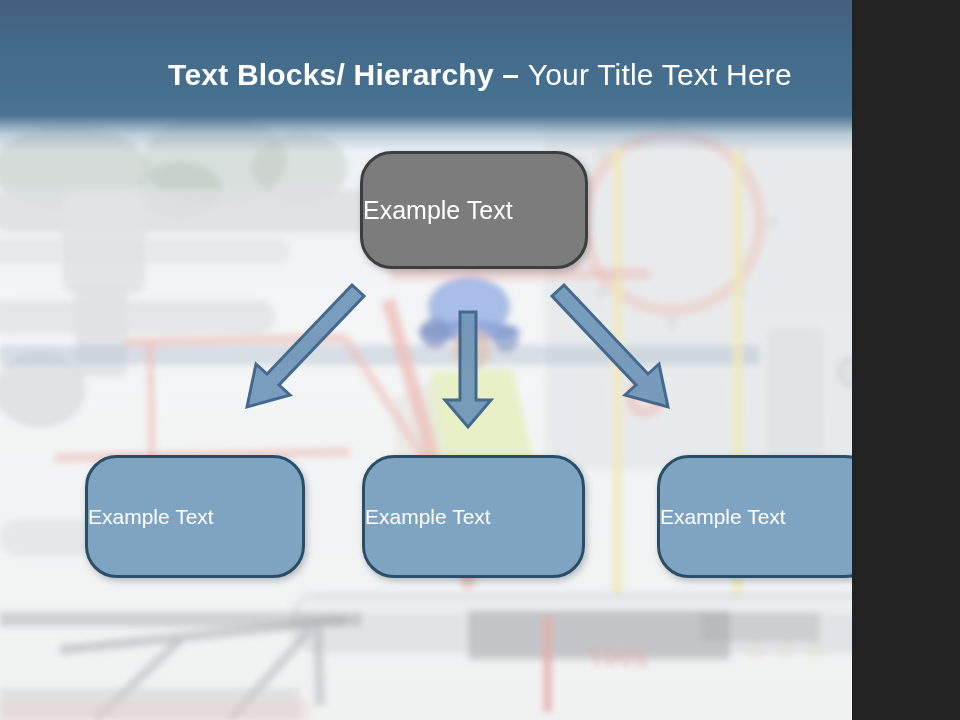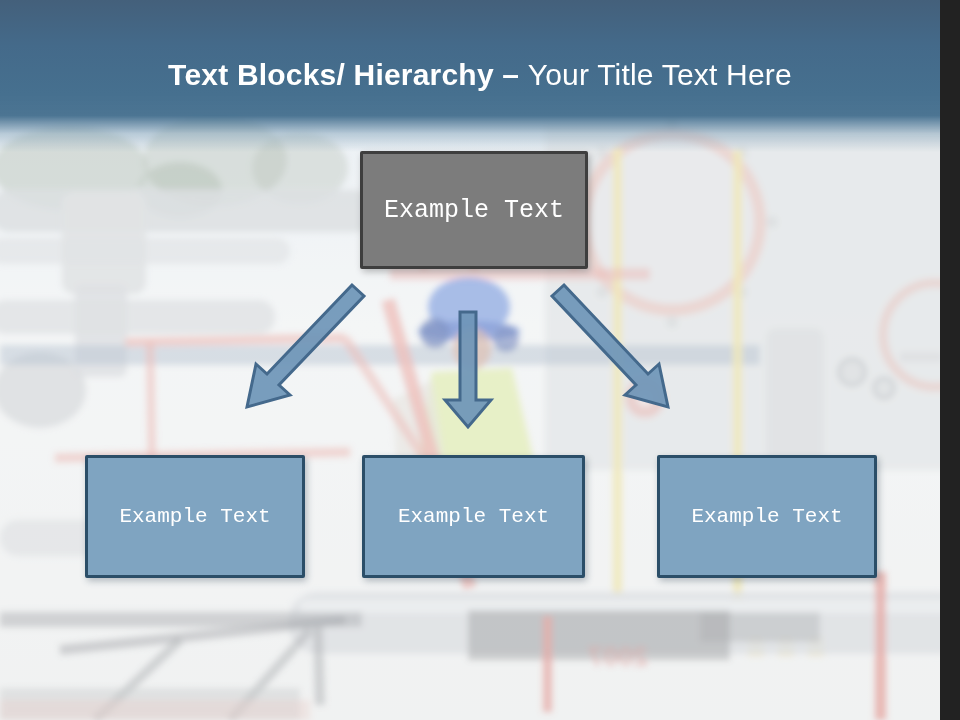"Text Blocks/ Hierarchy – Your" #slide { width: 940px -> 852px }
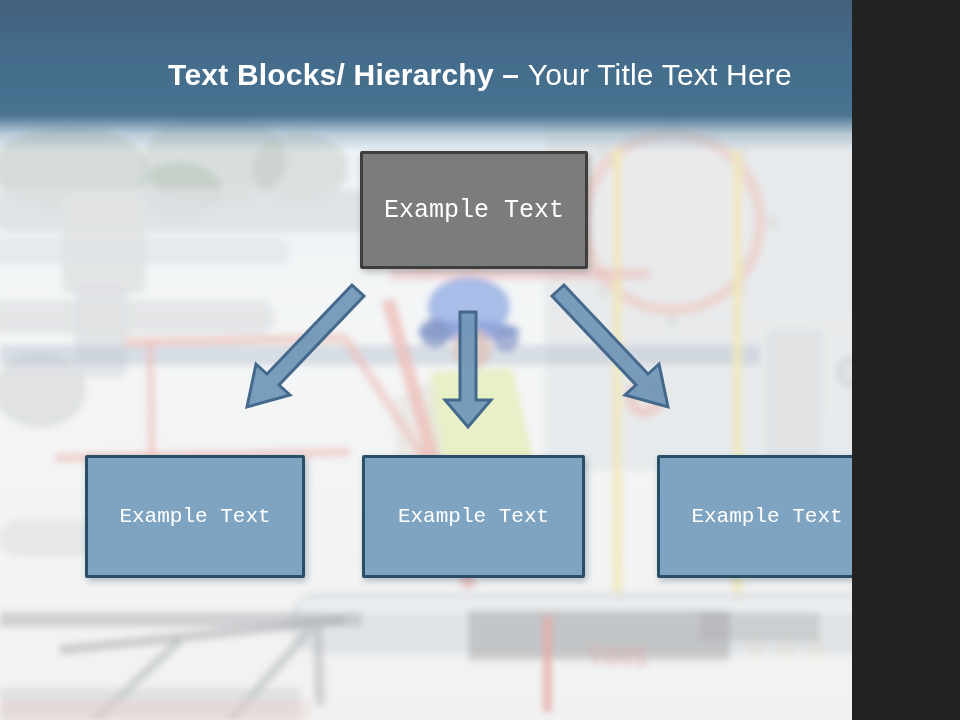"Example Text" .node { border-radius: 2px -> 32px; font-family: Liberation Mono, monospace -> none; justify-content: center -> flex-start }
